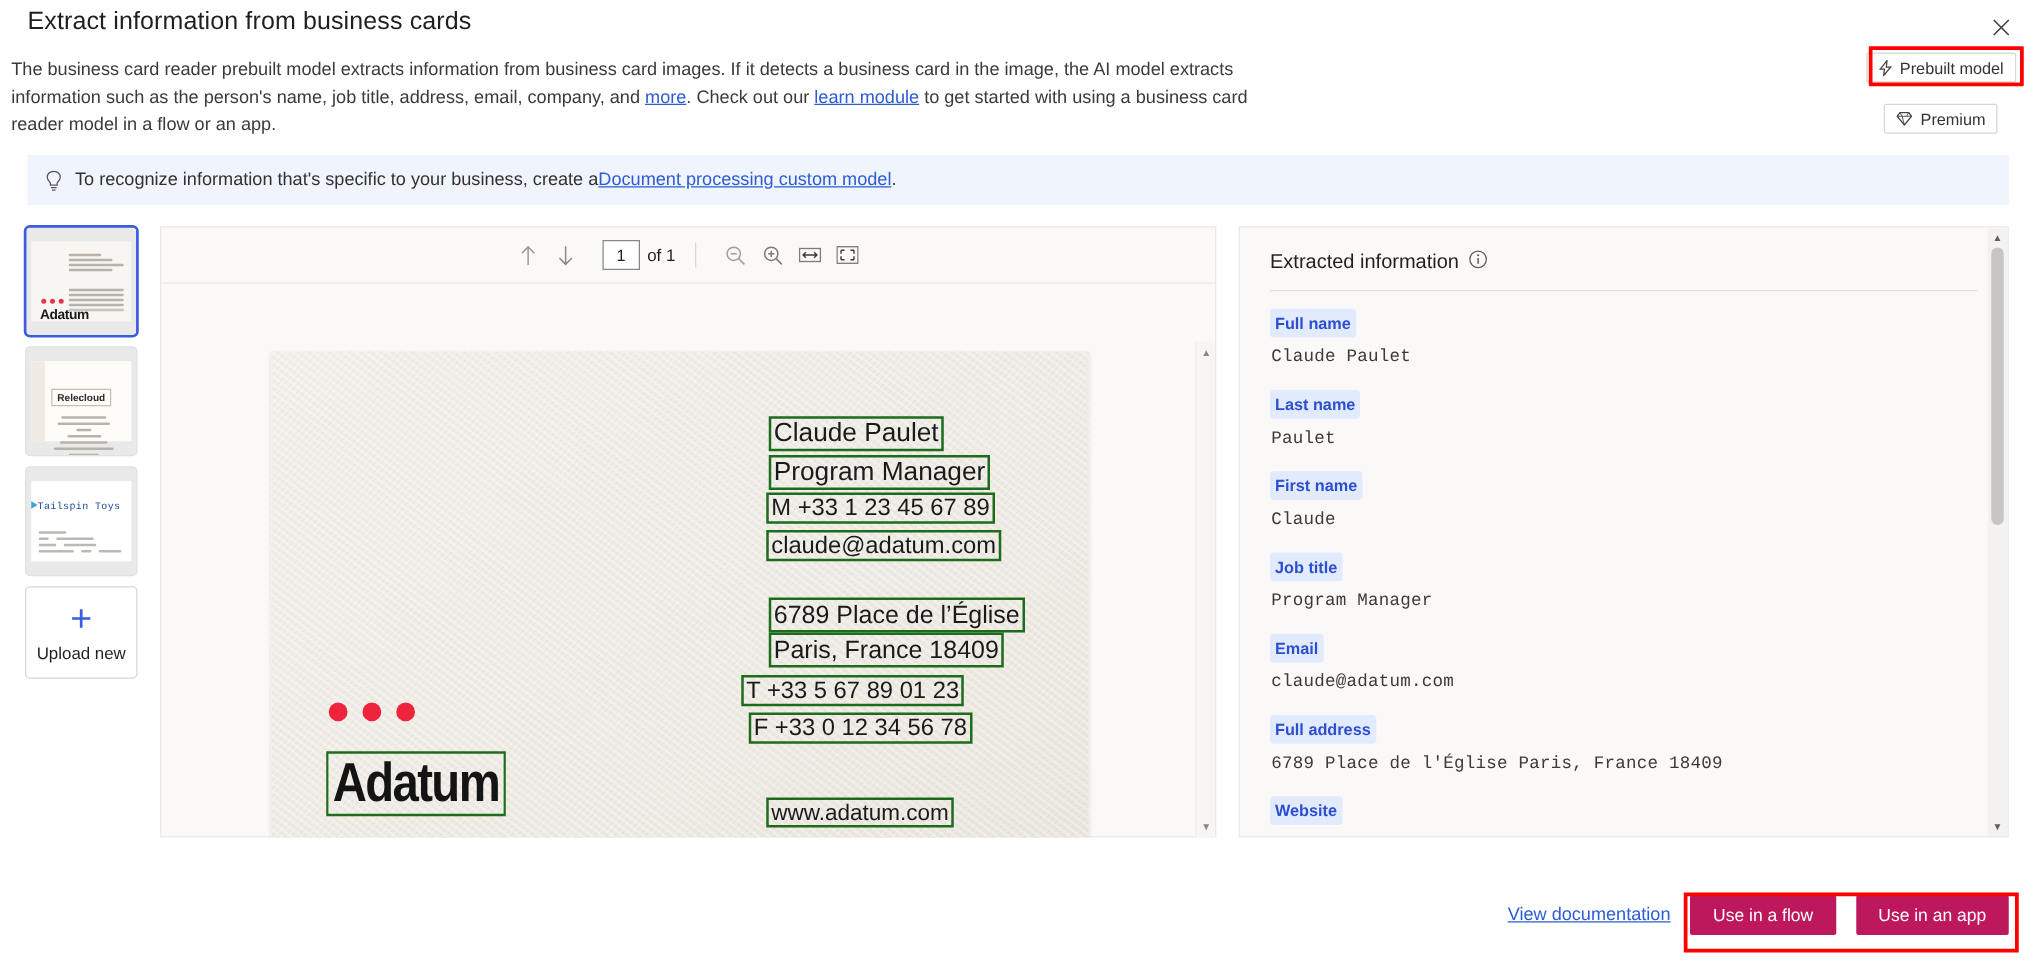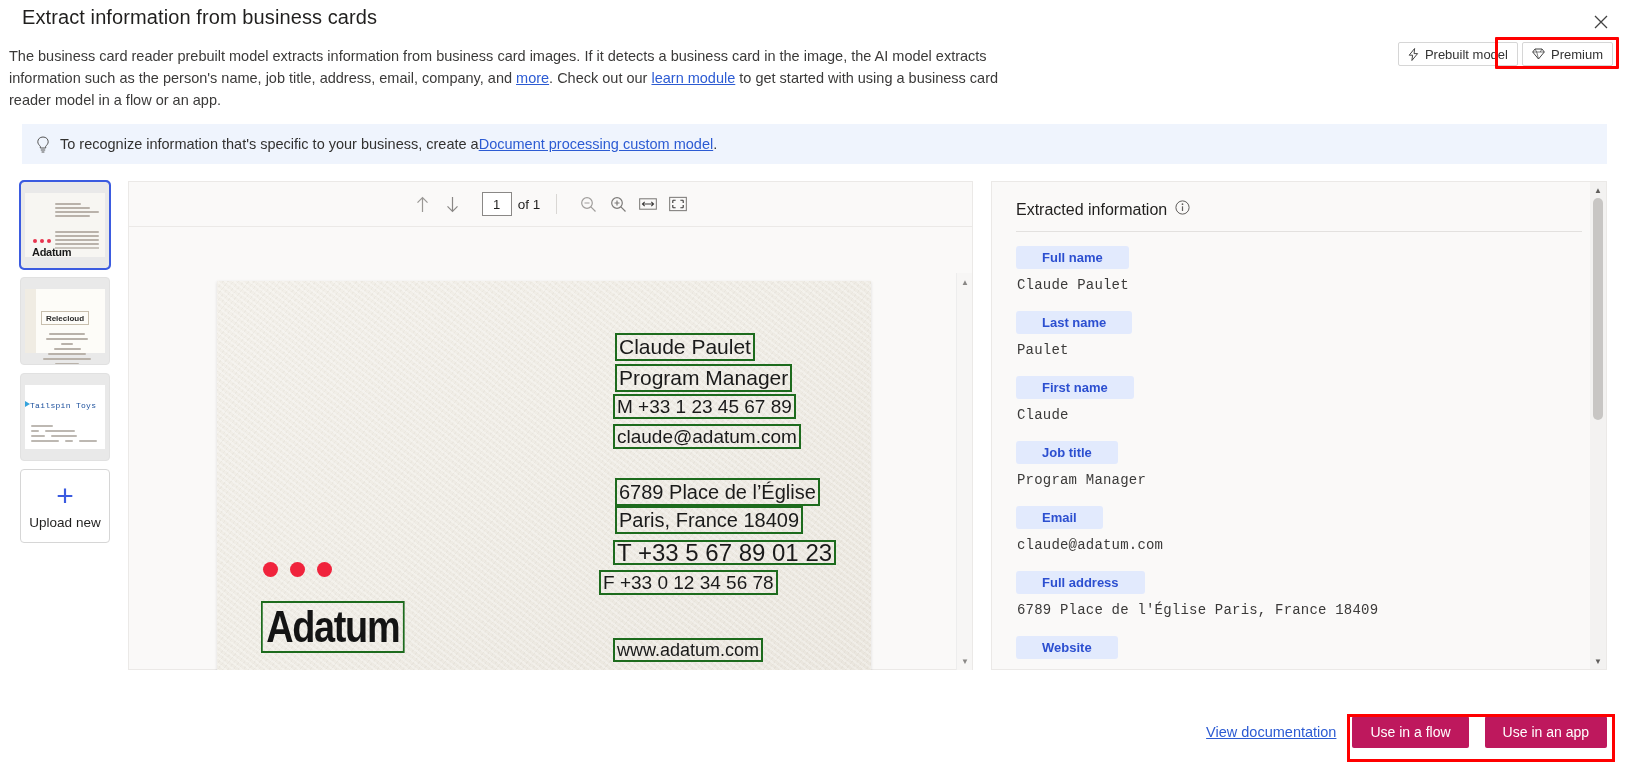"Prebuilt model" .badges { flex-direction: row -> column; gap: 4px -> 17px }
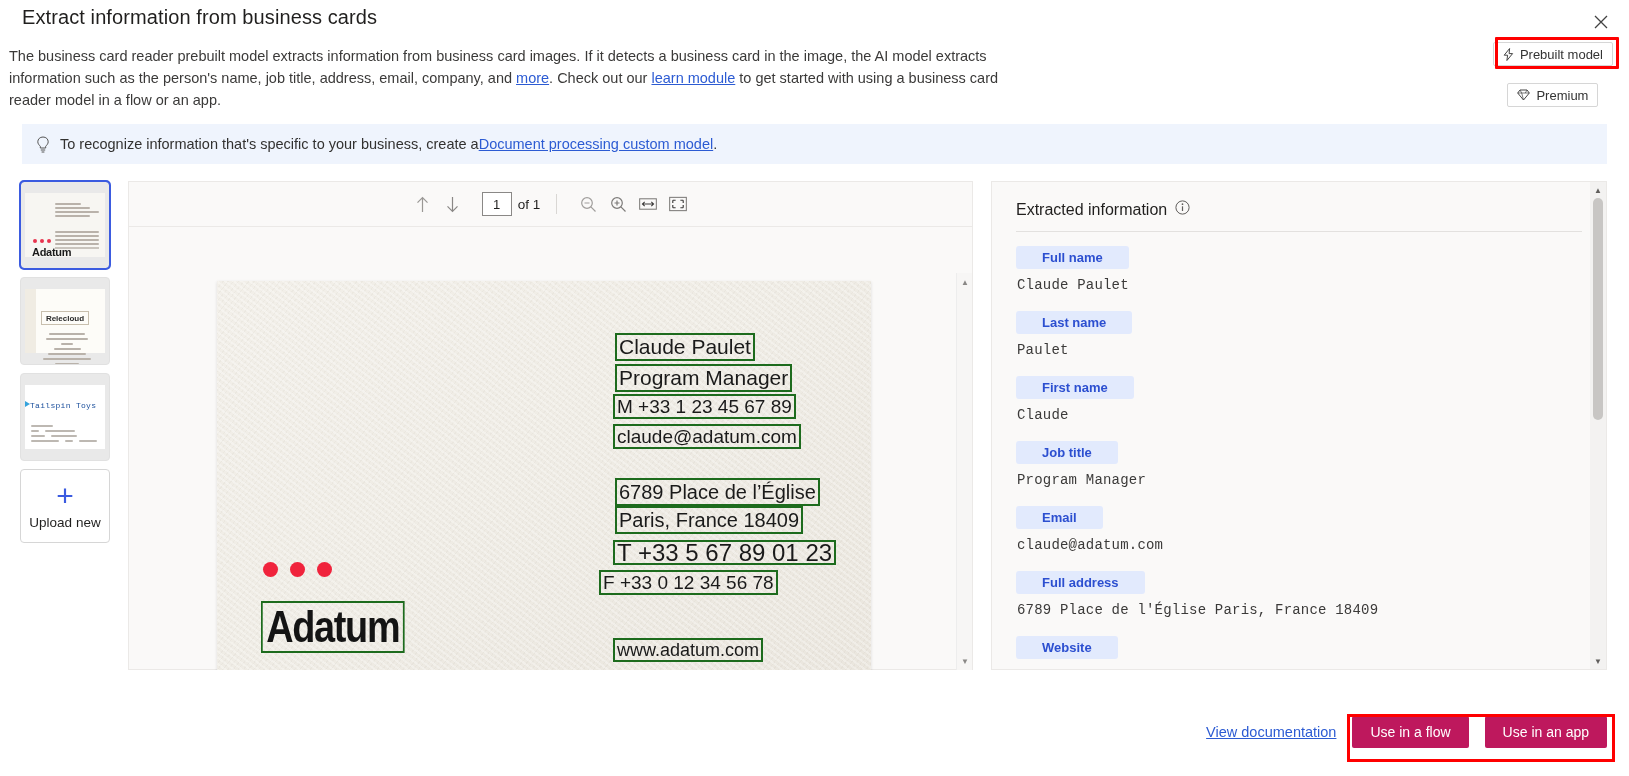"Full name" .chip { padding: 4px 26px -> 4px 4px }
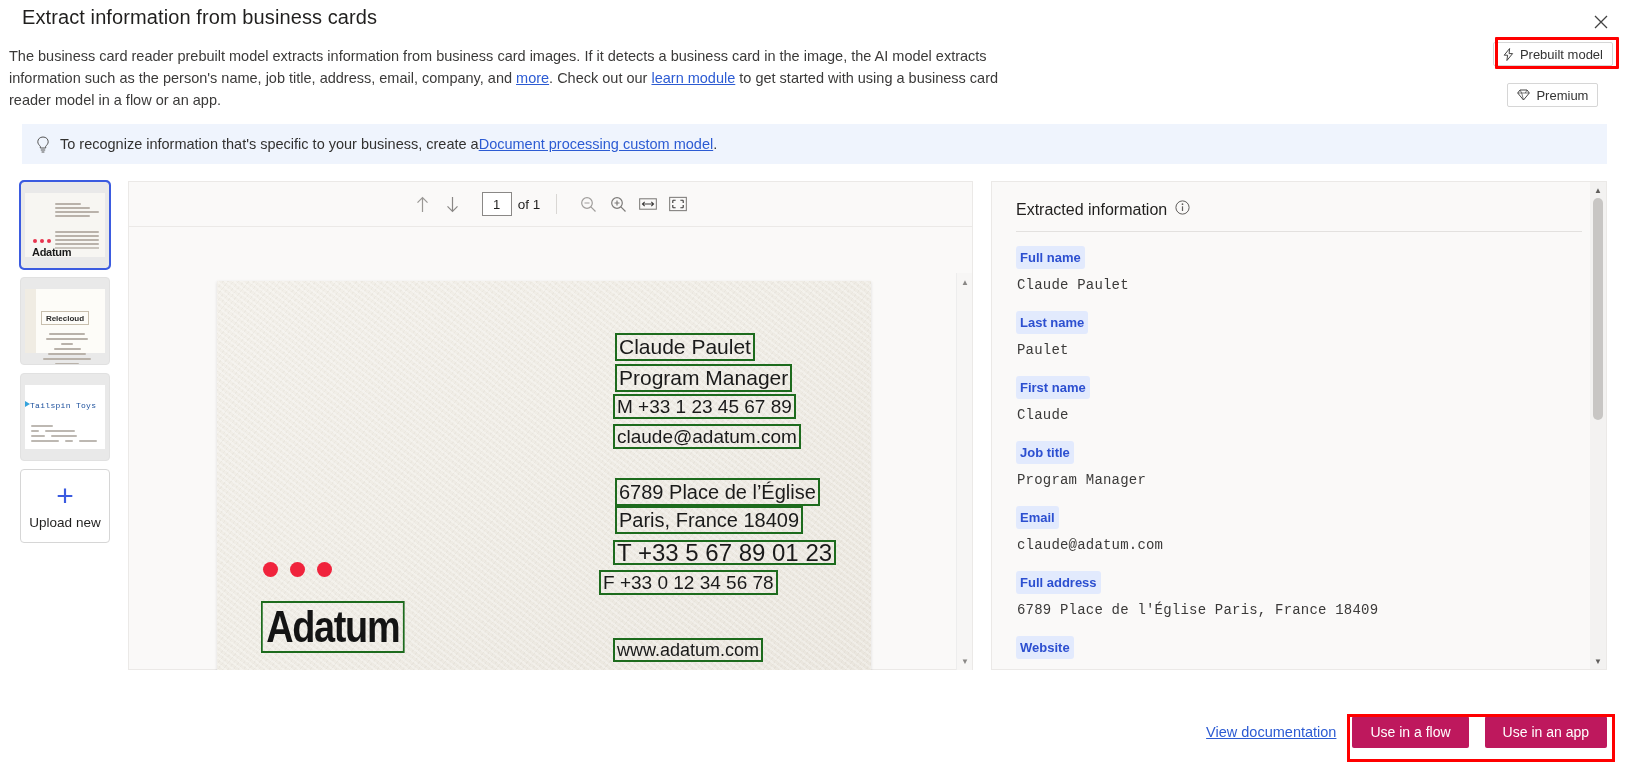"T +33 5 67 89" div.obox { font-size: 24px -> 19px; left: 396px -> 376px }
